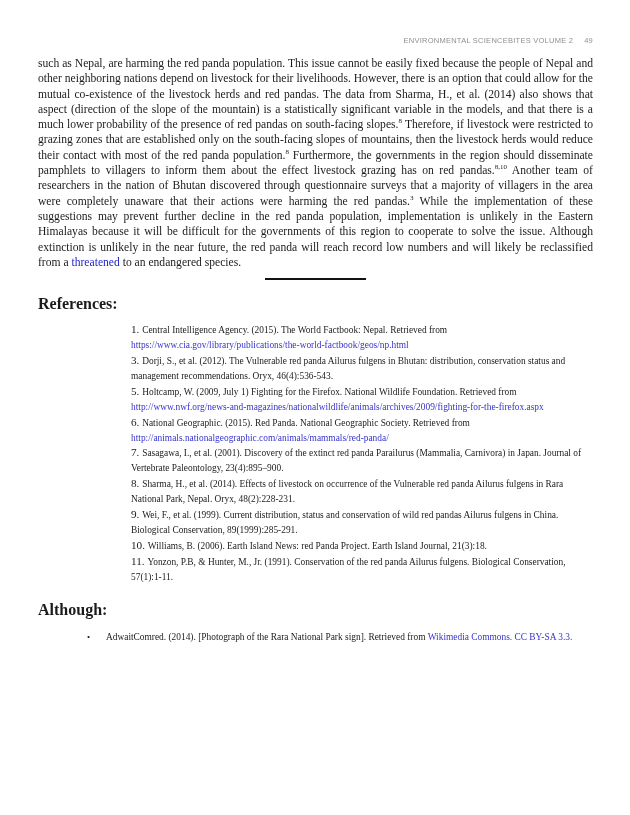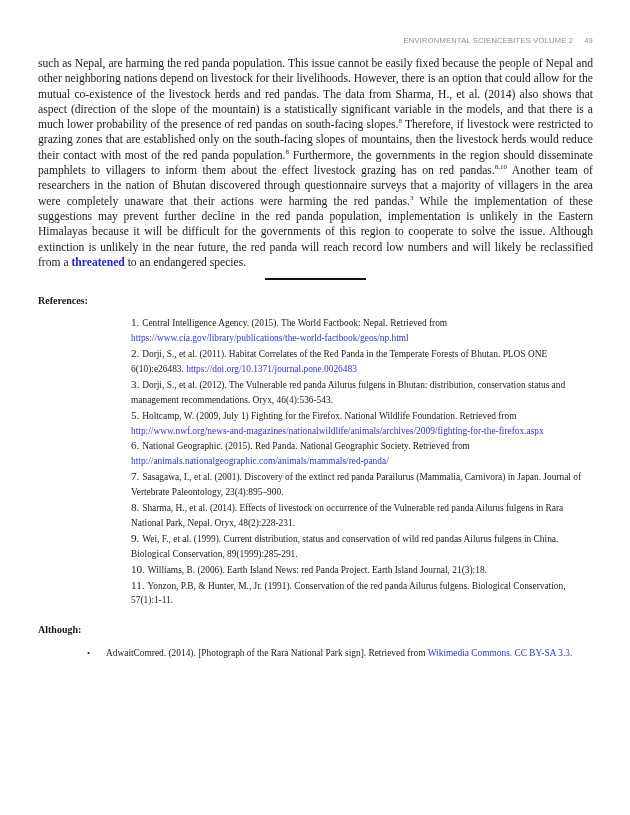"threatened" .link-bold { font-weight: bold -> normal }
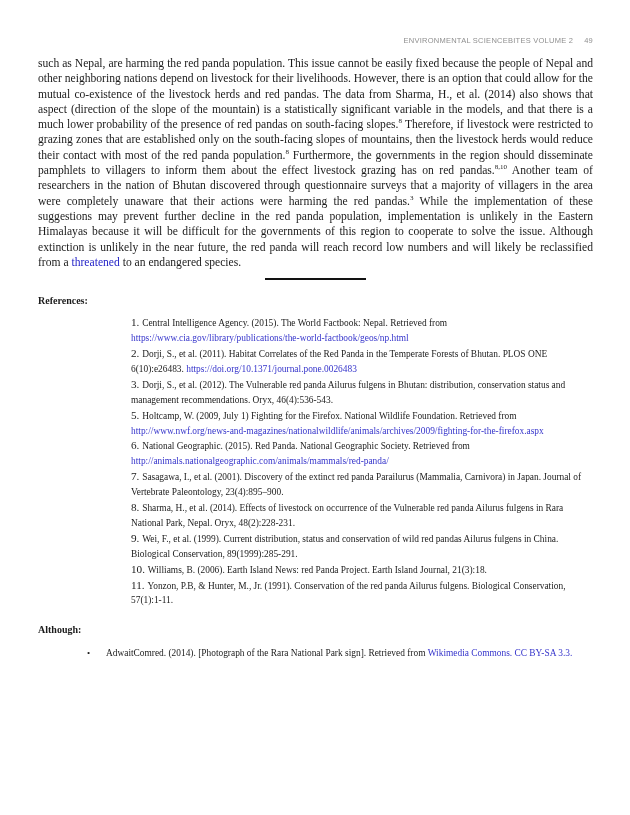"References:" .section-heading { font-size: 10px -> 16px }
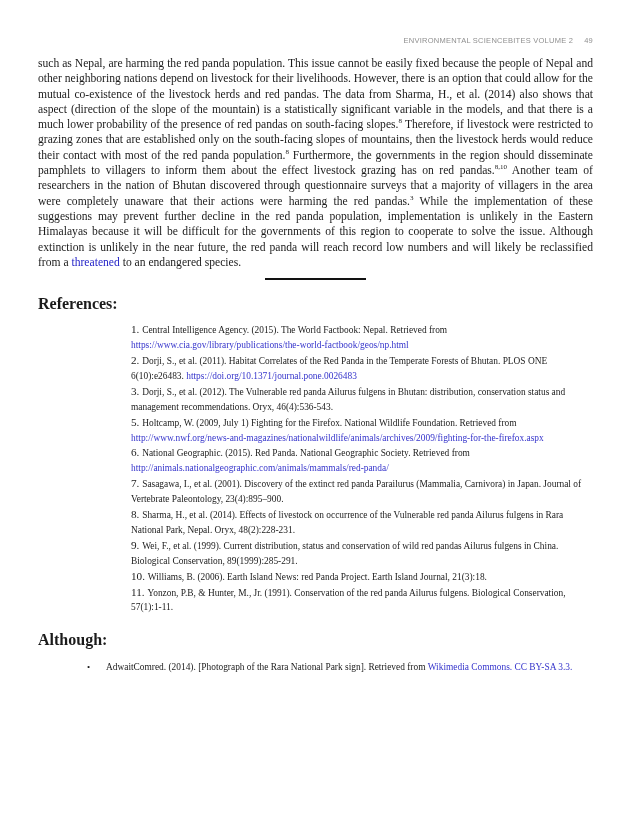"2. Dorji, S., et al." div.ref-item { html: <div><span>2. </span><span>Dorji, S., et al. (2011). Habitat Correlates of the Red Panda in the Temperate Forests of Bhutan. PLOS ONE 6(10):e26483. </span><span>https://doi.org/10.1371/journal.pone.0026483</span></div> -> none }
